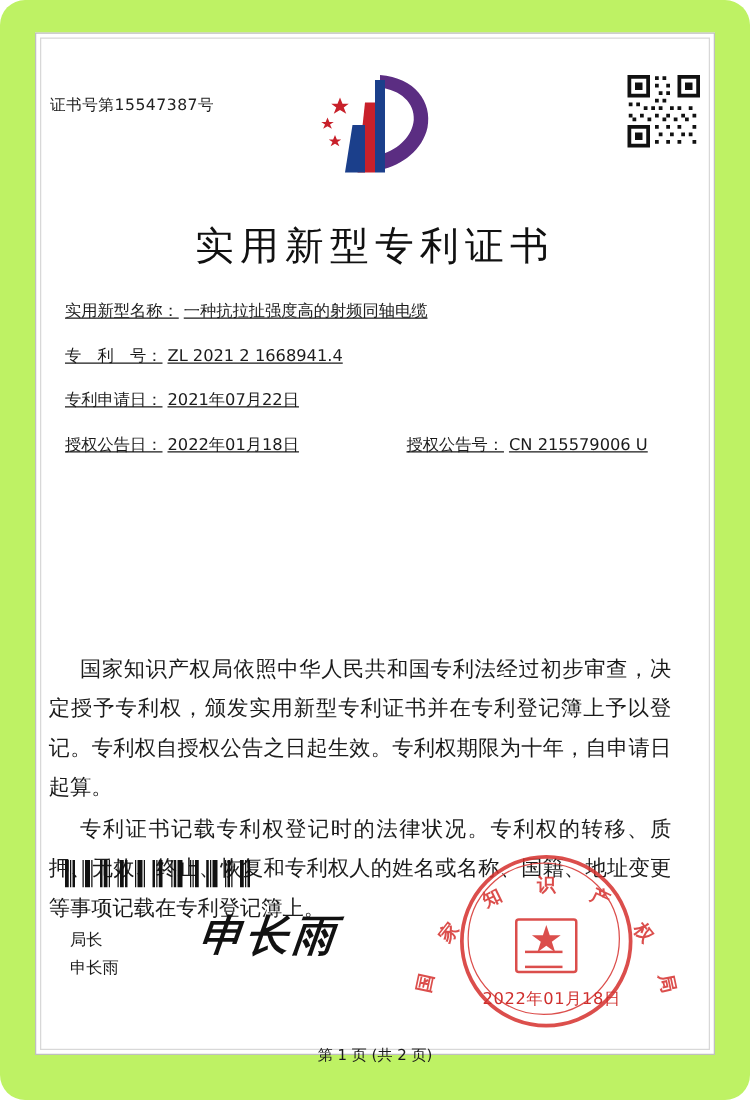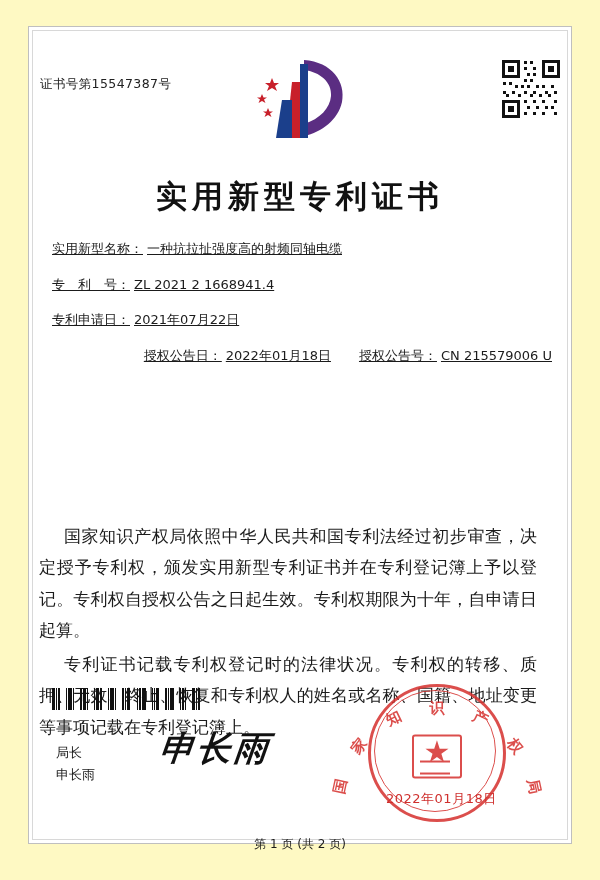"证书号第15547387号" .page { background: #fef9c3 -> #bef264; border-radius: none -> 20px }
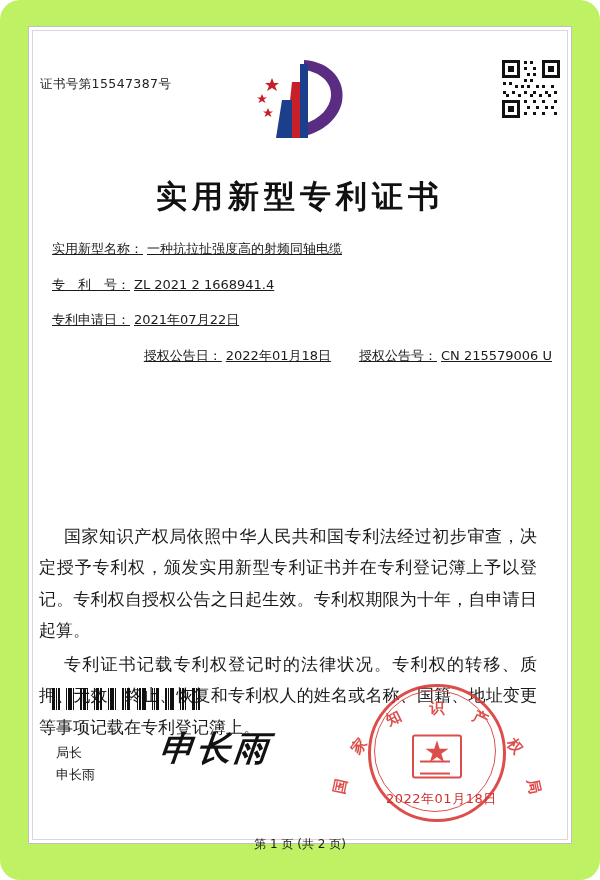"实用新型专利证书" .title { font-weight: bold -> normal }
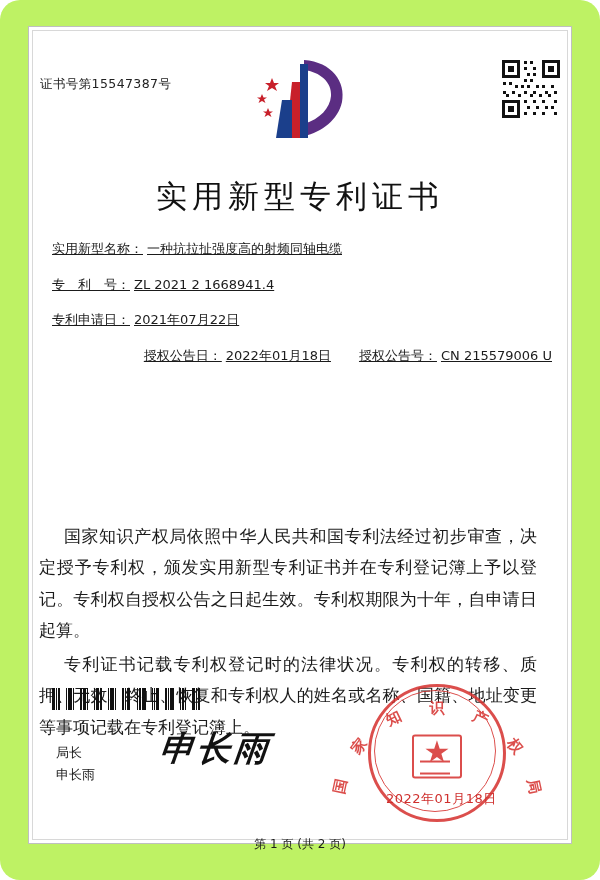"授权公告日：" .field-row.dual { justify-content: flex-end -> flex-start }
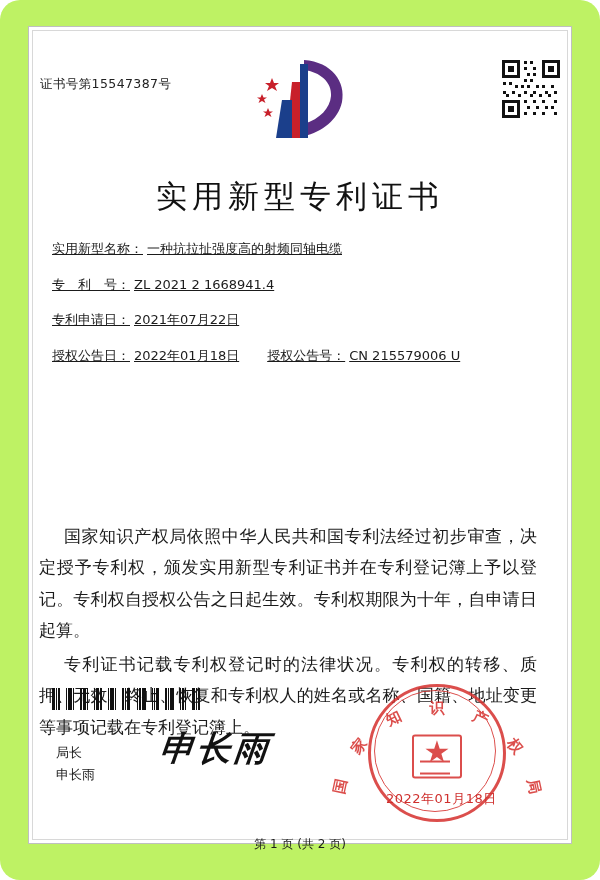"授权公告号：" .field-row .second-label { margin-left: 28px -> 86px }
